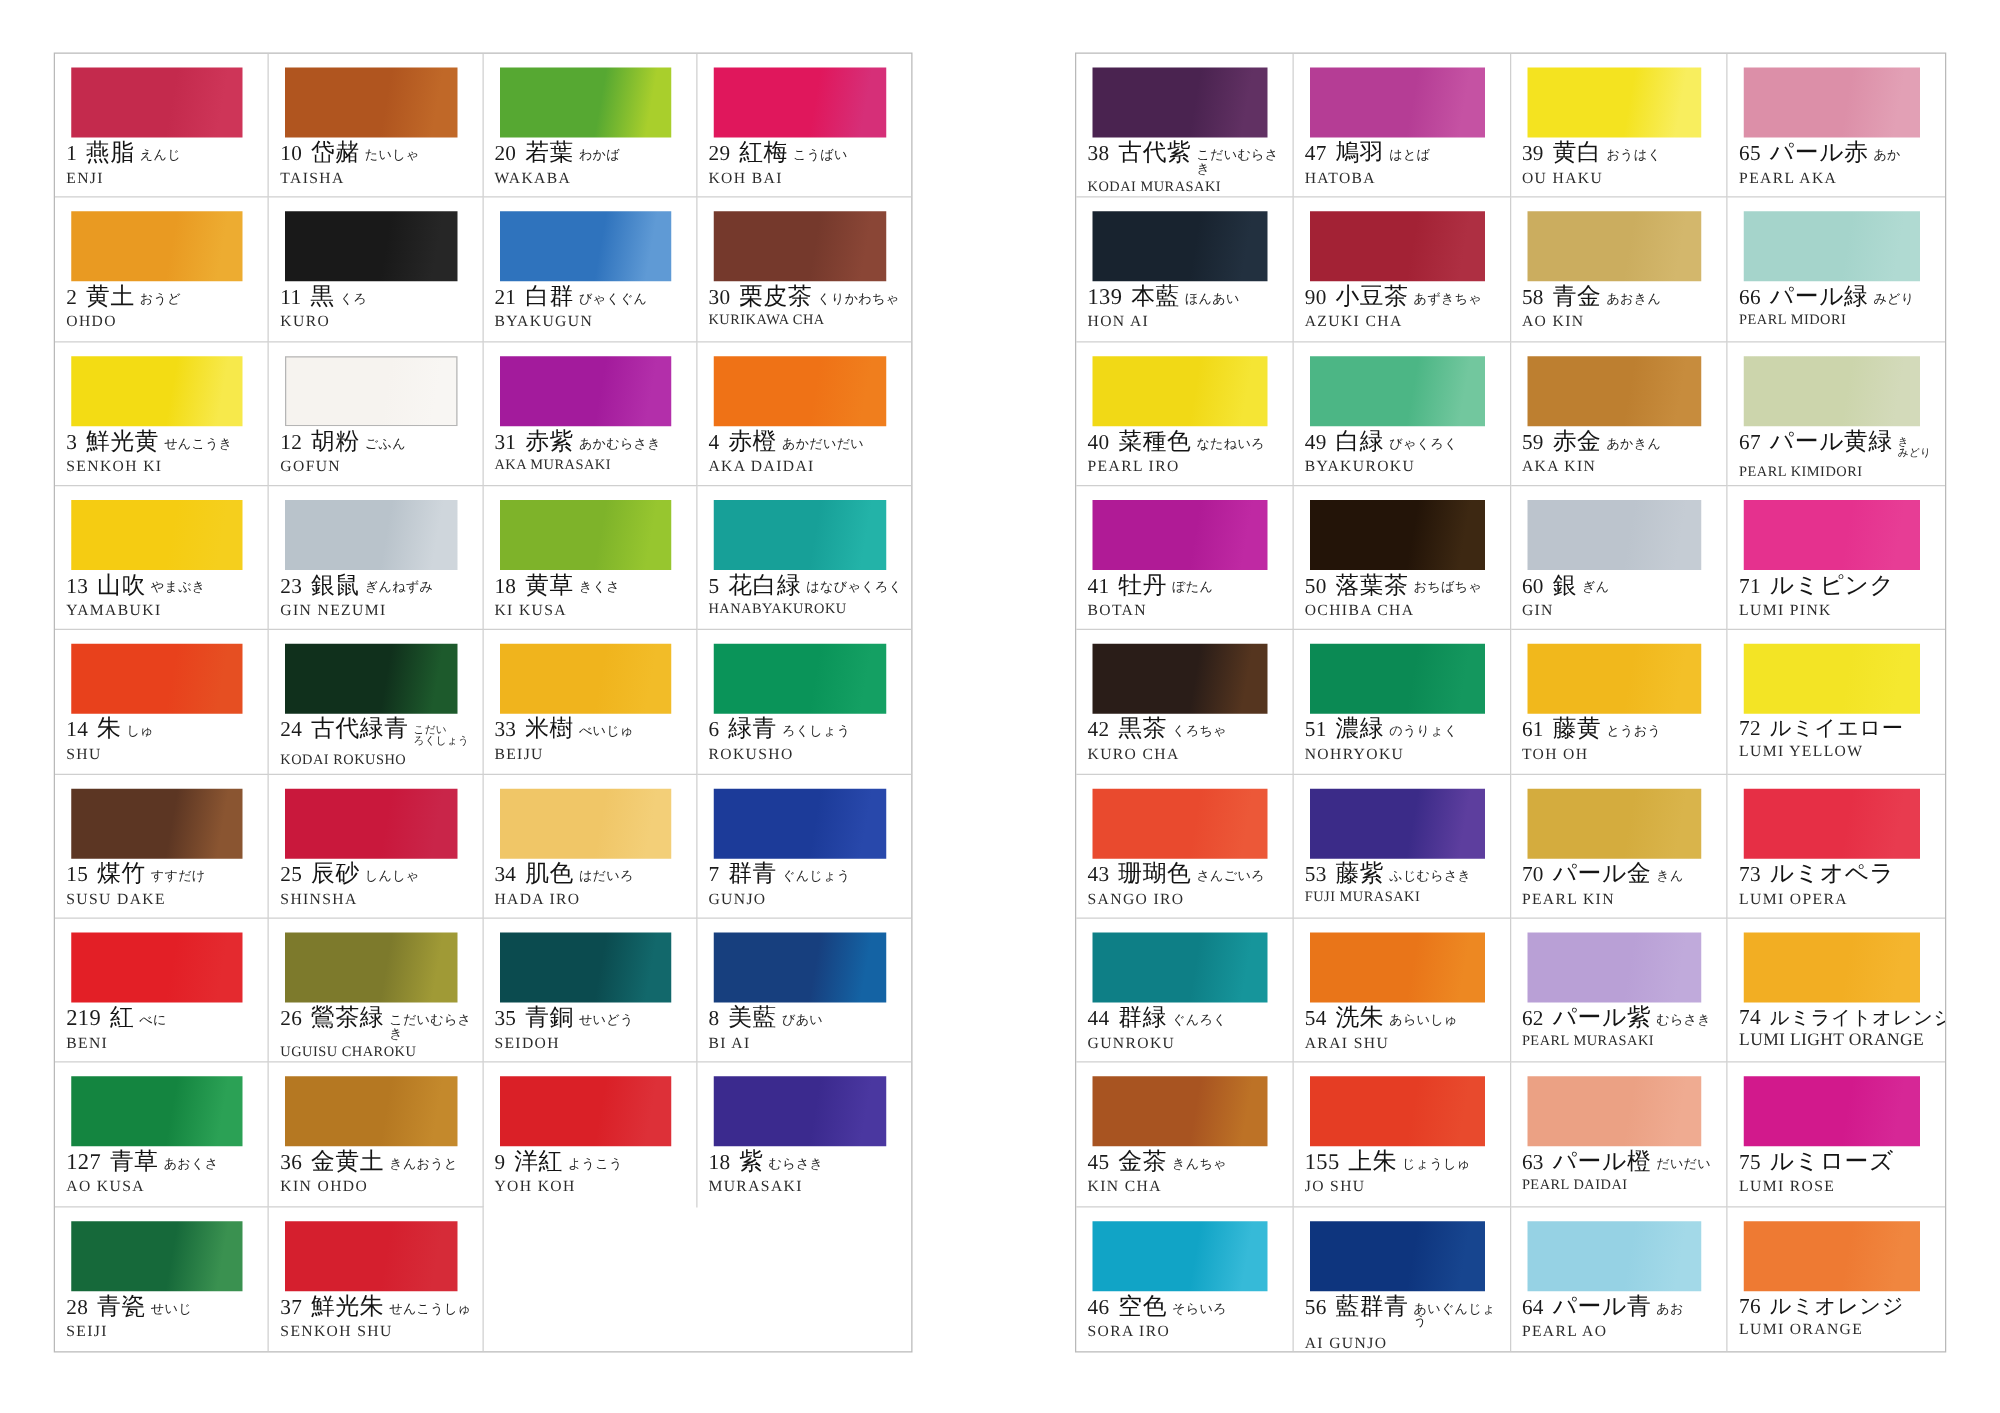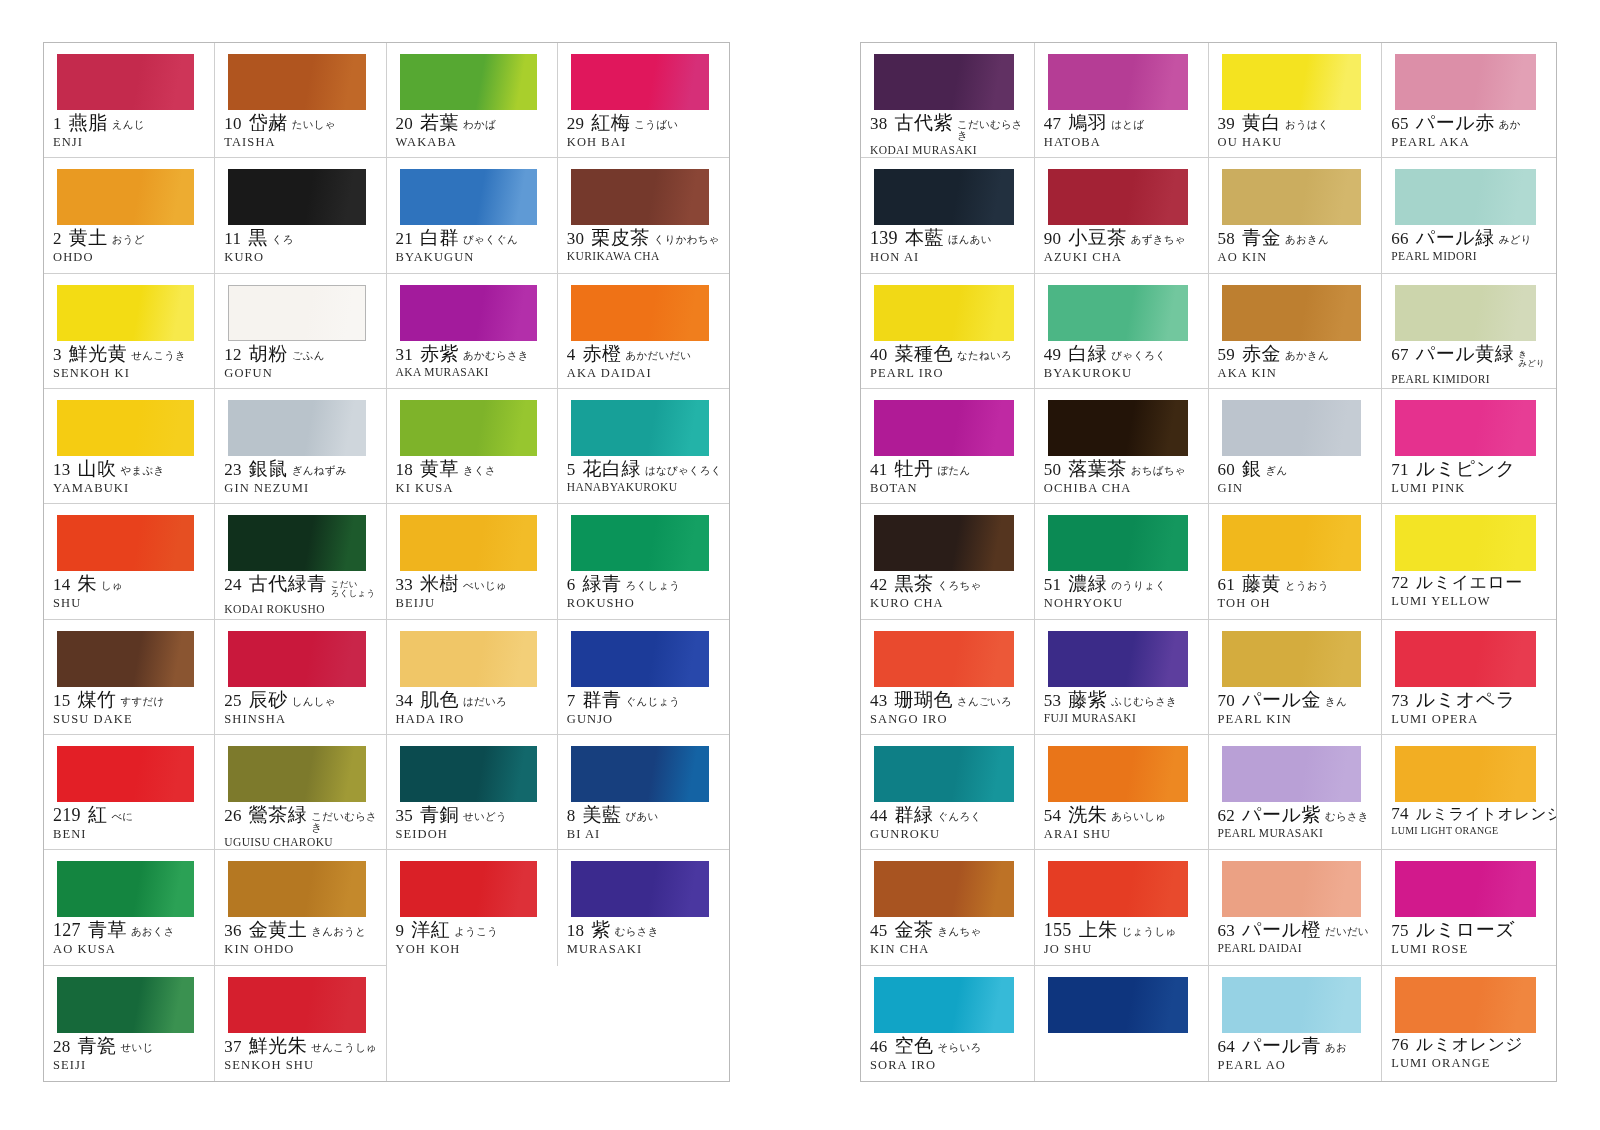"LUMI LIGHT ORANGE" .romaji.tiny { font-size: 10px -> 14px }
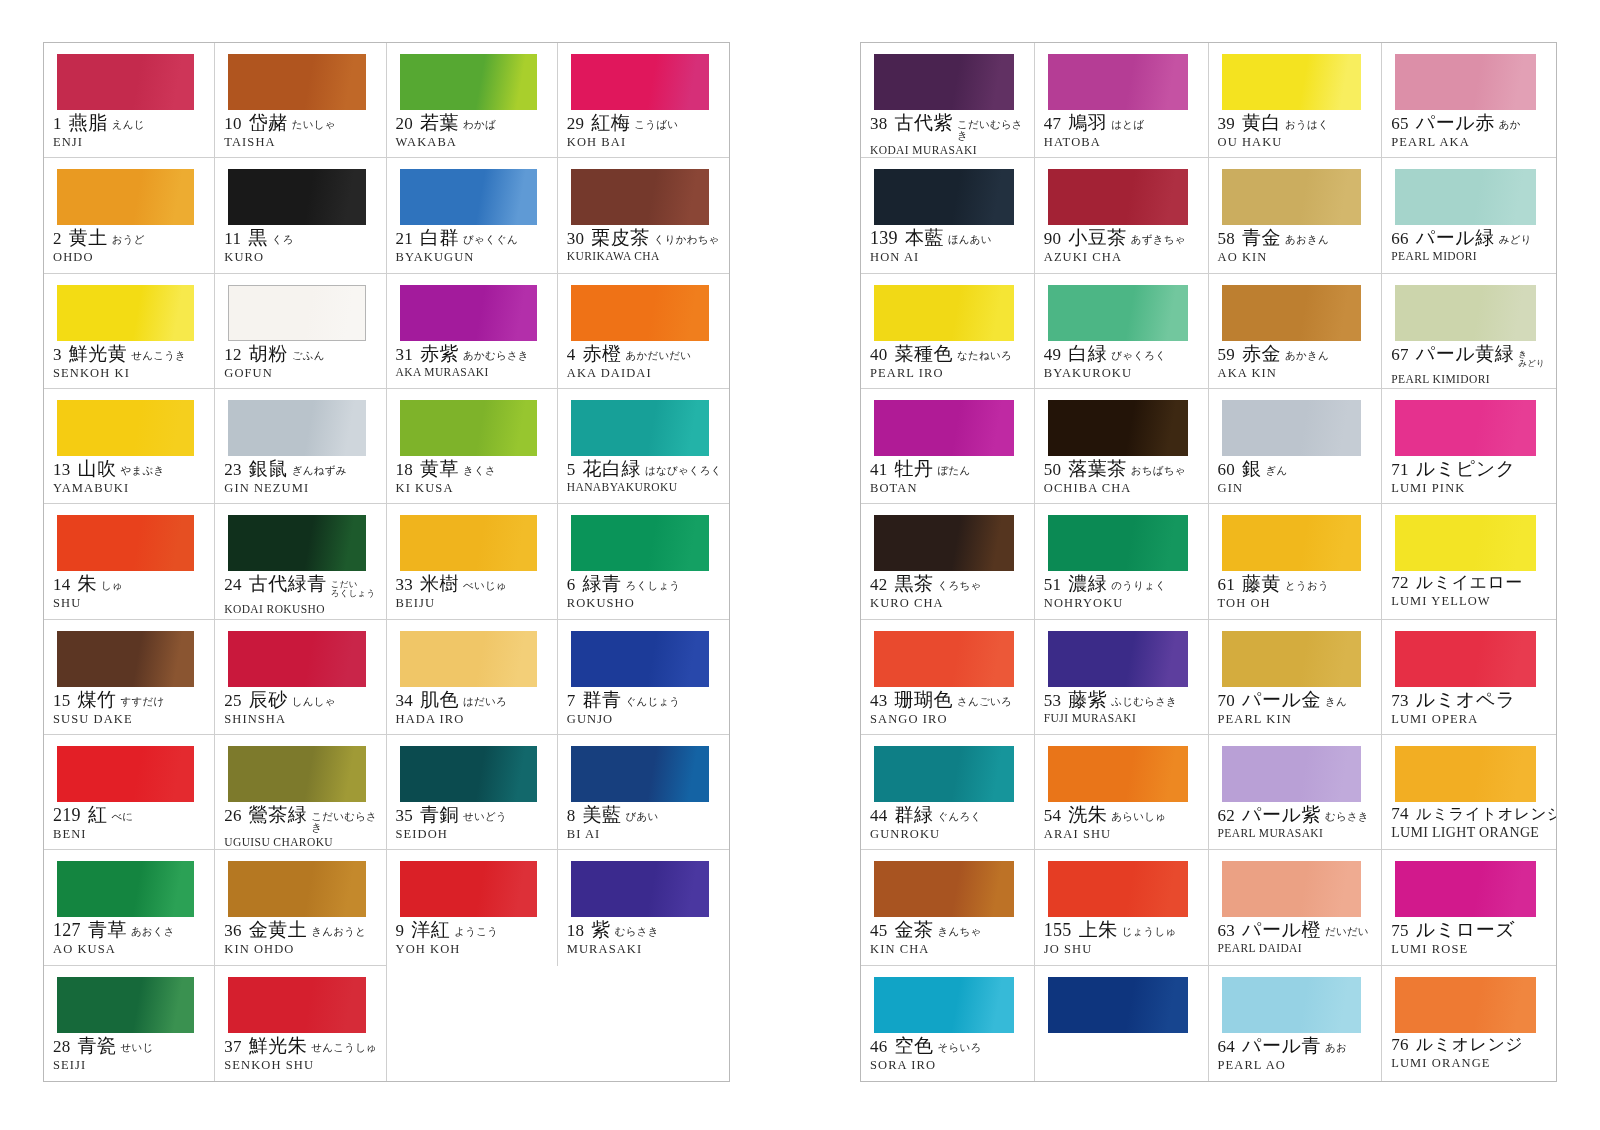"56" div.label { html: none -> <div> <div> <span>56</span> <span>藍群青</span> <span>あいぐんじょう</span> </div> <div>AI GUNJO</div> </div> }
